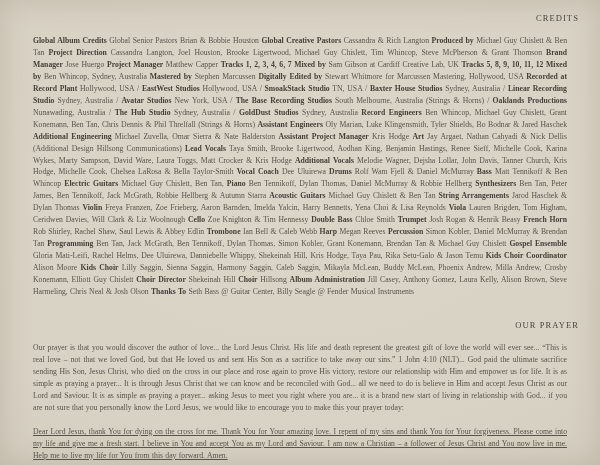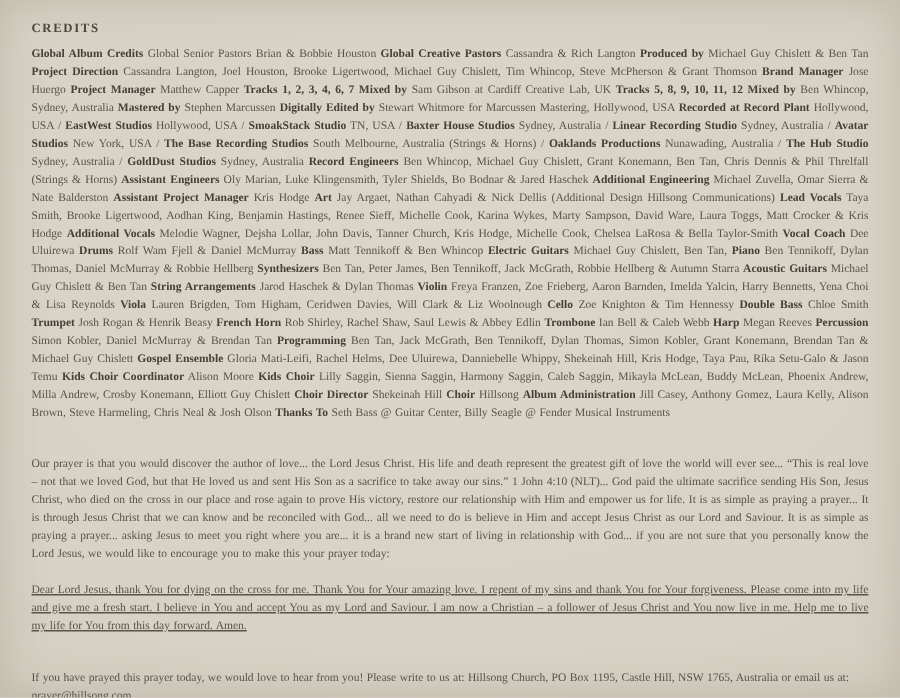"CREDITS" .section-heading { font-weight: 700 -> 400; text-align: none -> right }
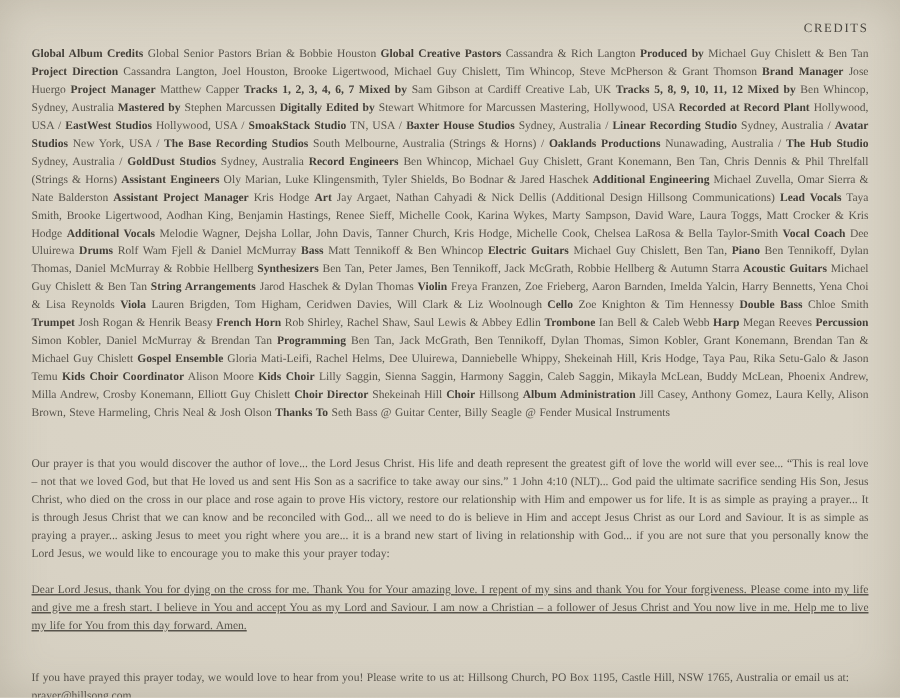"Global Album Credits Global Senior" .body-text { margin: 0 -> 12px }
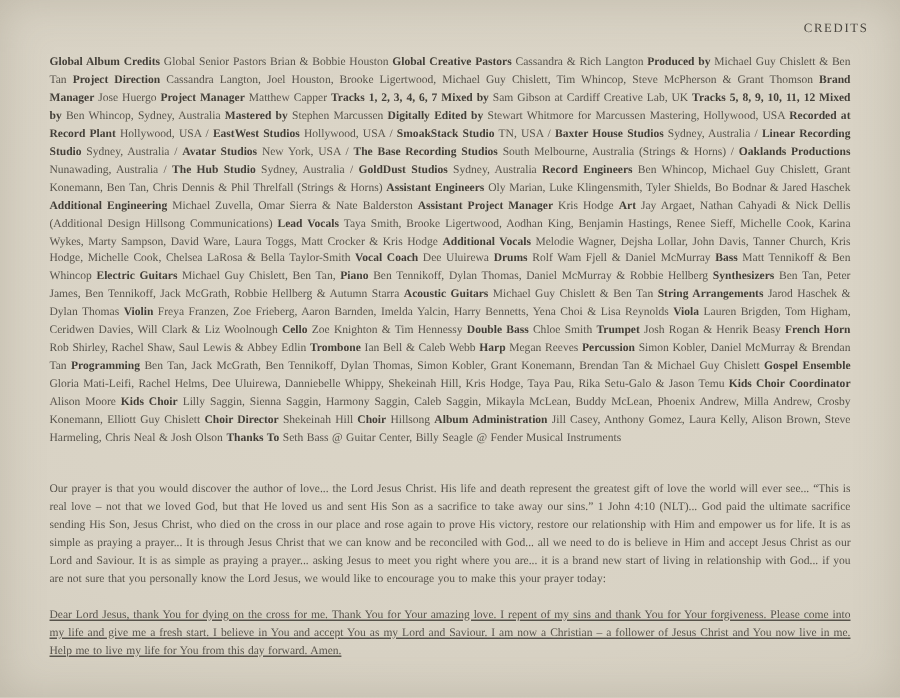"OUR PRAYER" h1.section-heading { html: none -> <h1>OUR PRAYER</h1> }
